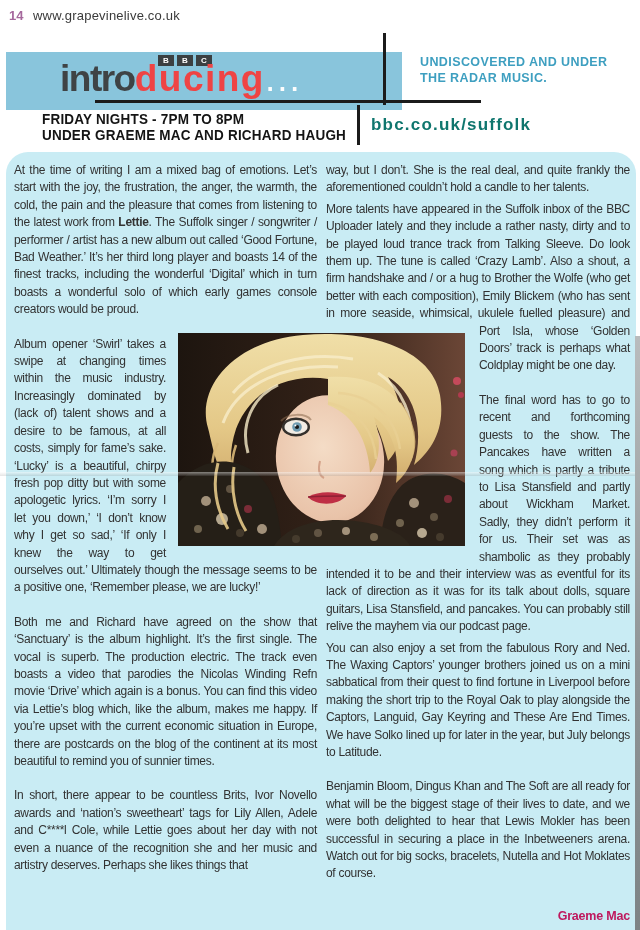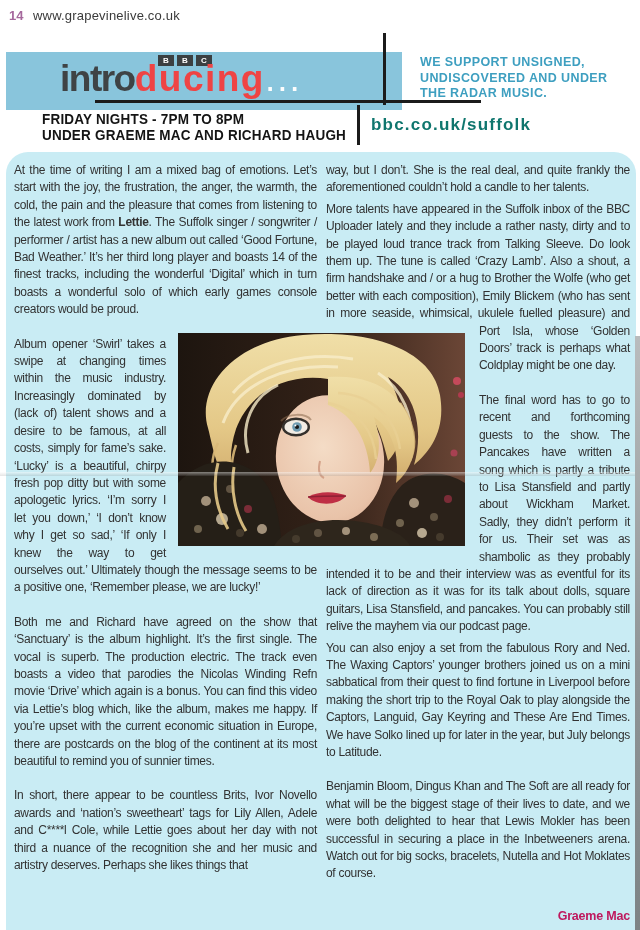"WE SUPPORT UNSIGNED," div { html: <div>WE SUPPORT UNSIGNED,</div> -> none }
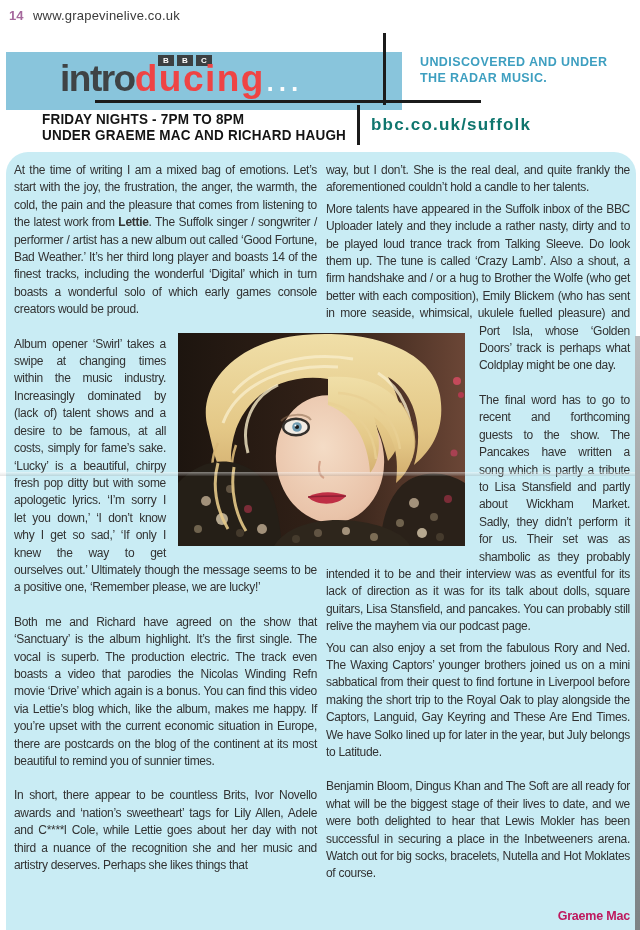"In short, there appear to" span { text: third -> even }
